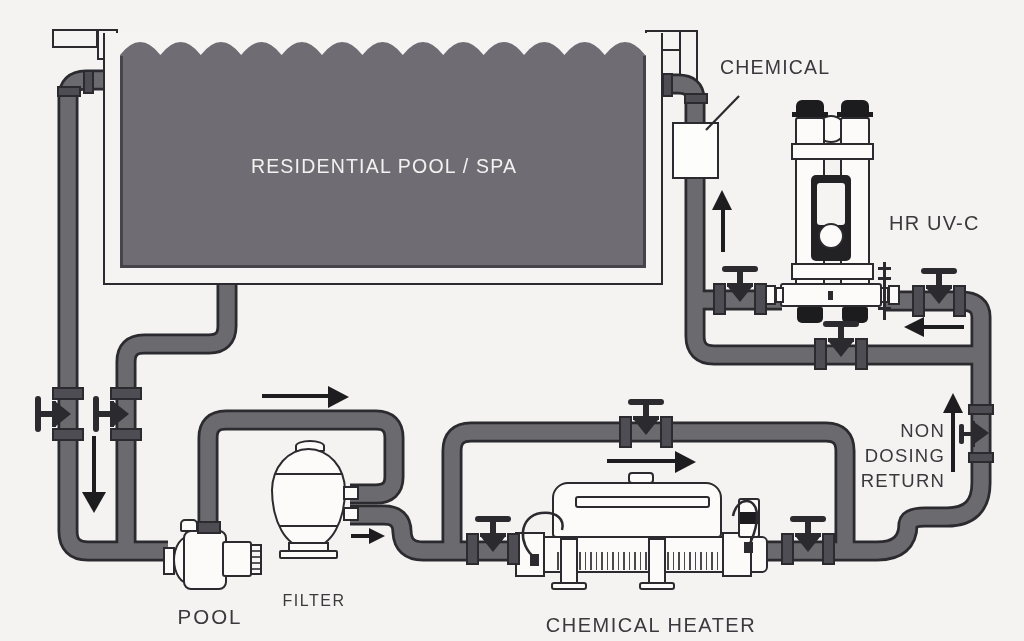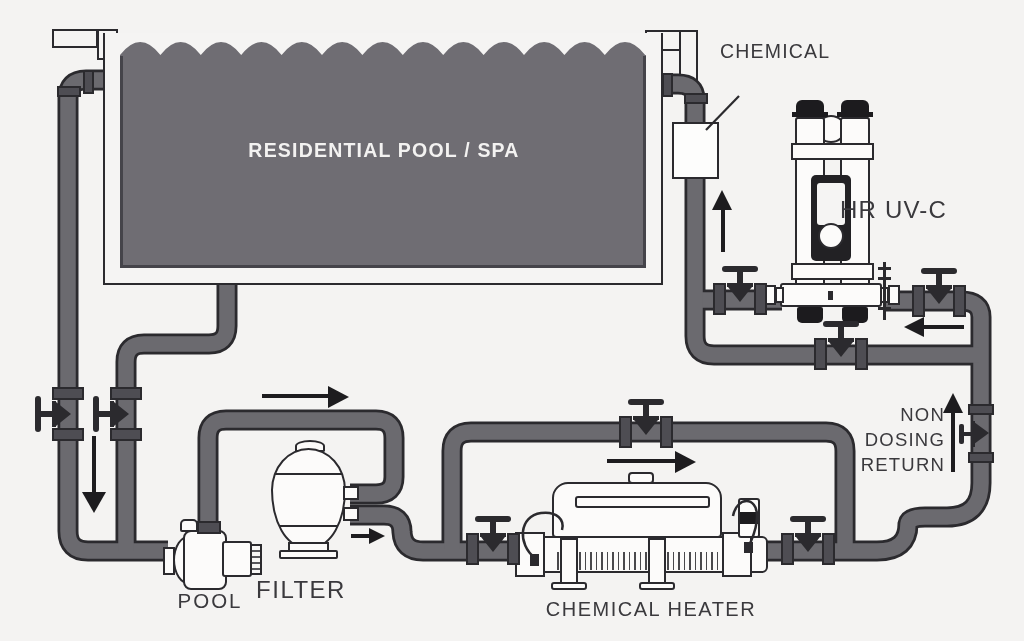"CHEMICAL" .lbl { margin-top: none -> 16px }
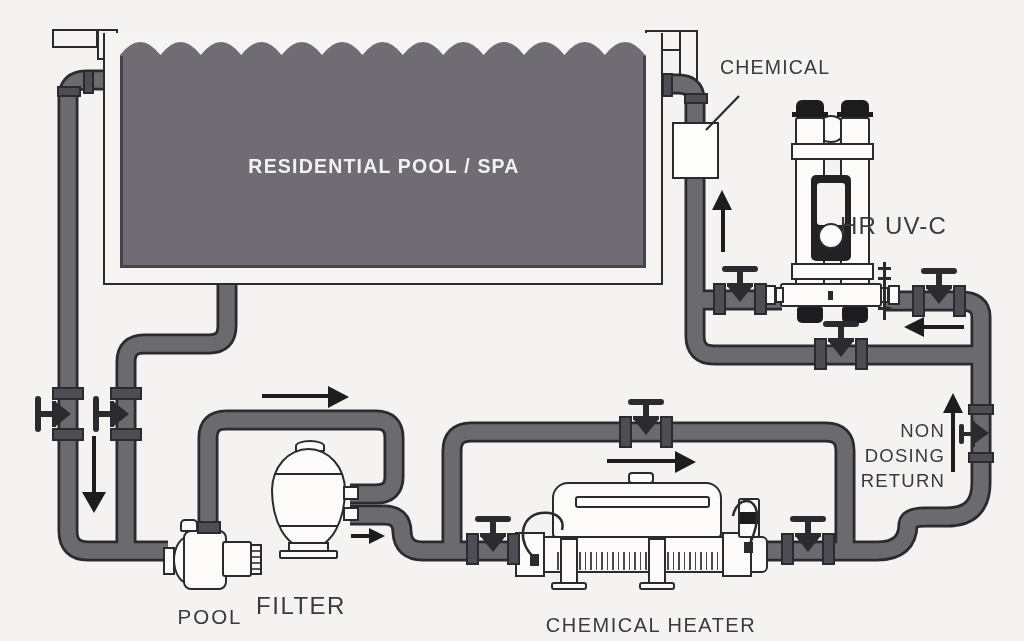"RESIDENTIAL POOL / SPA" div { font-weight: bold -> none }
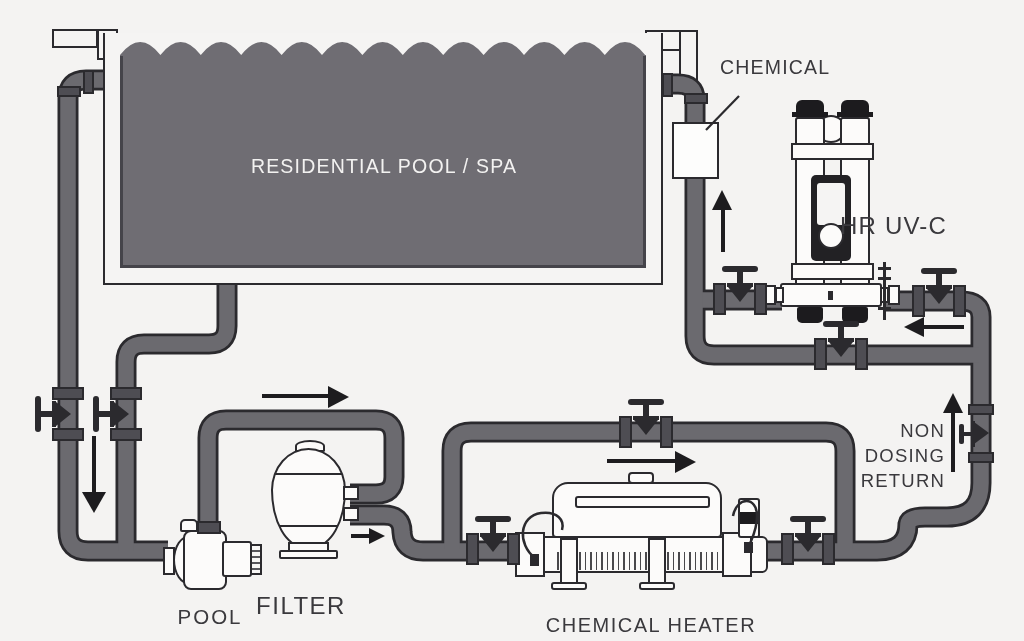"HR UV-C" div.lbl { font-size: 24px -> 20px; left: 840px -> 889px }
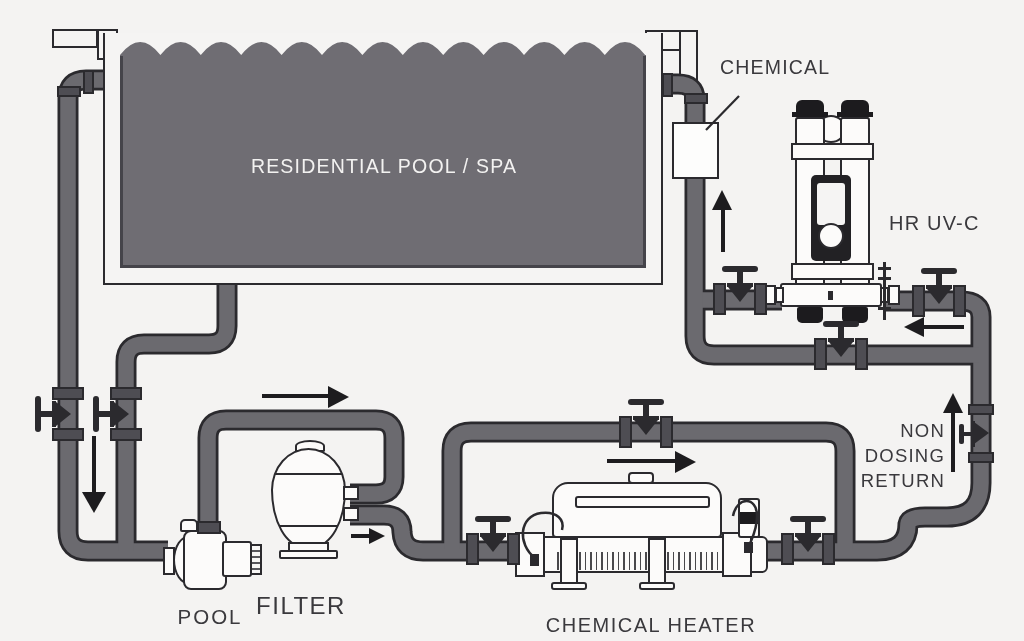"FILTER" div.lbl { font-size: 24px -> 16px; left: 254px -> 267px }
